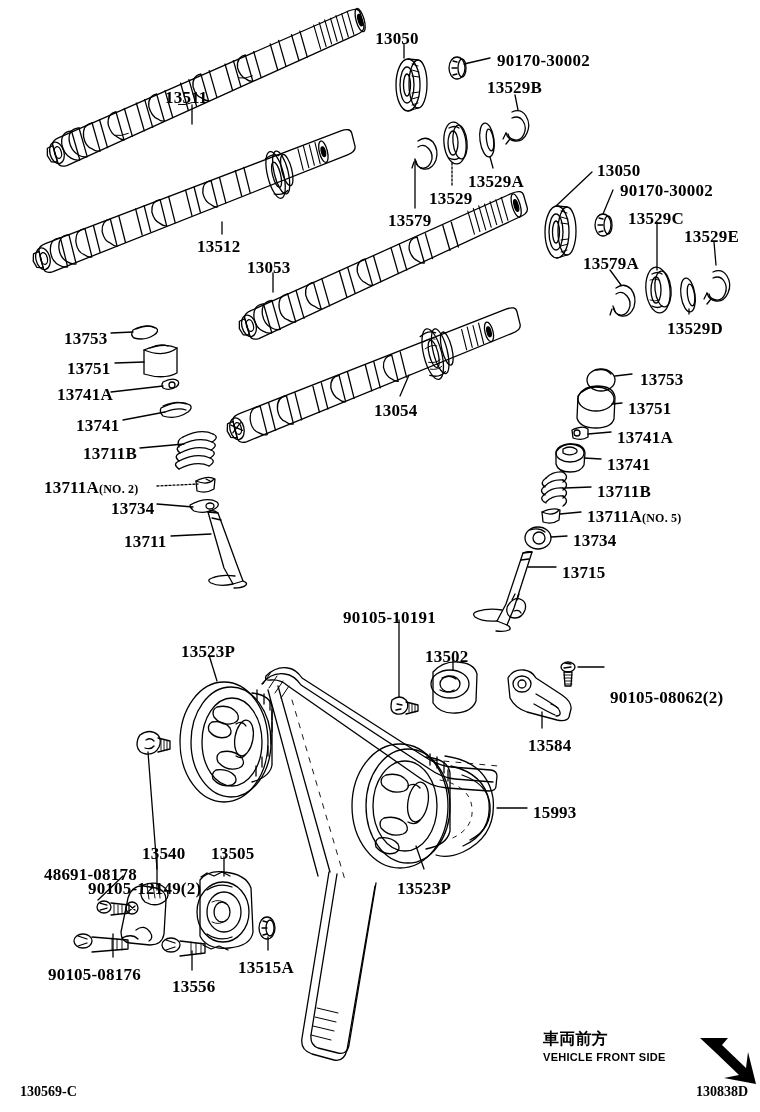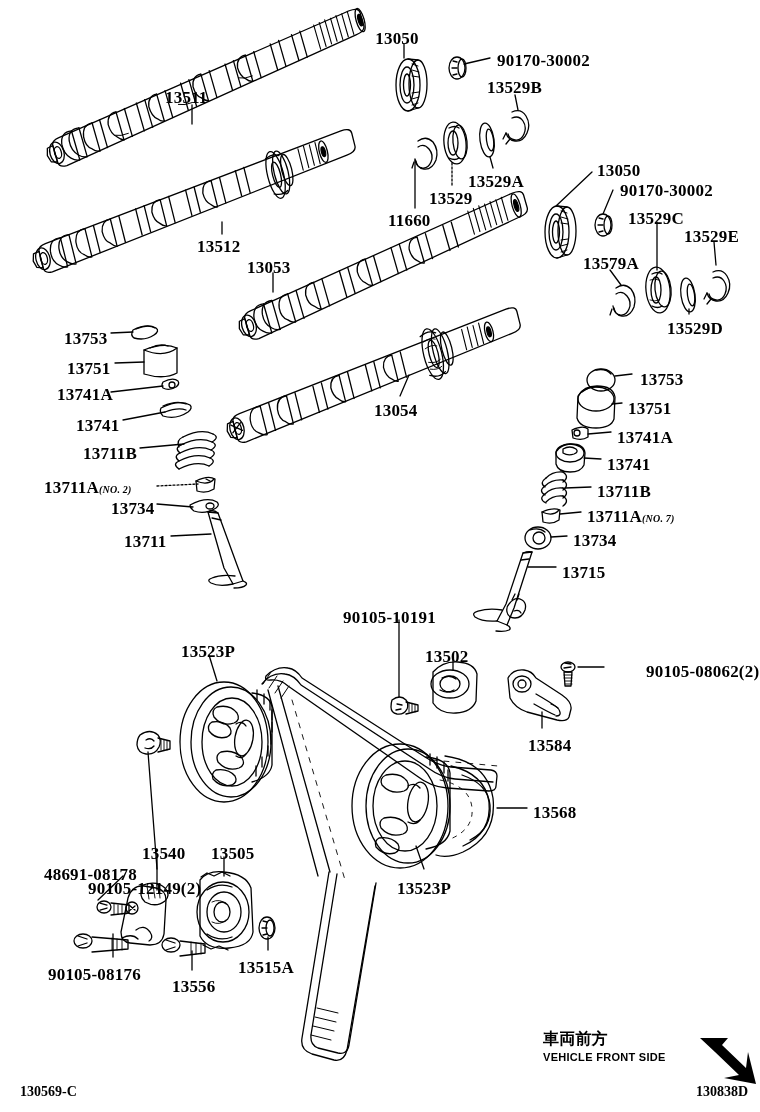"11660" div.lbl { text: 11660 -> 13579 }
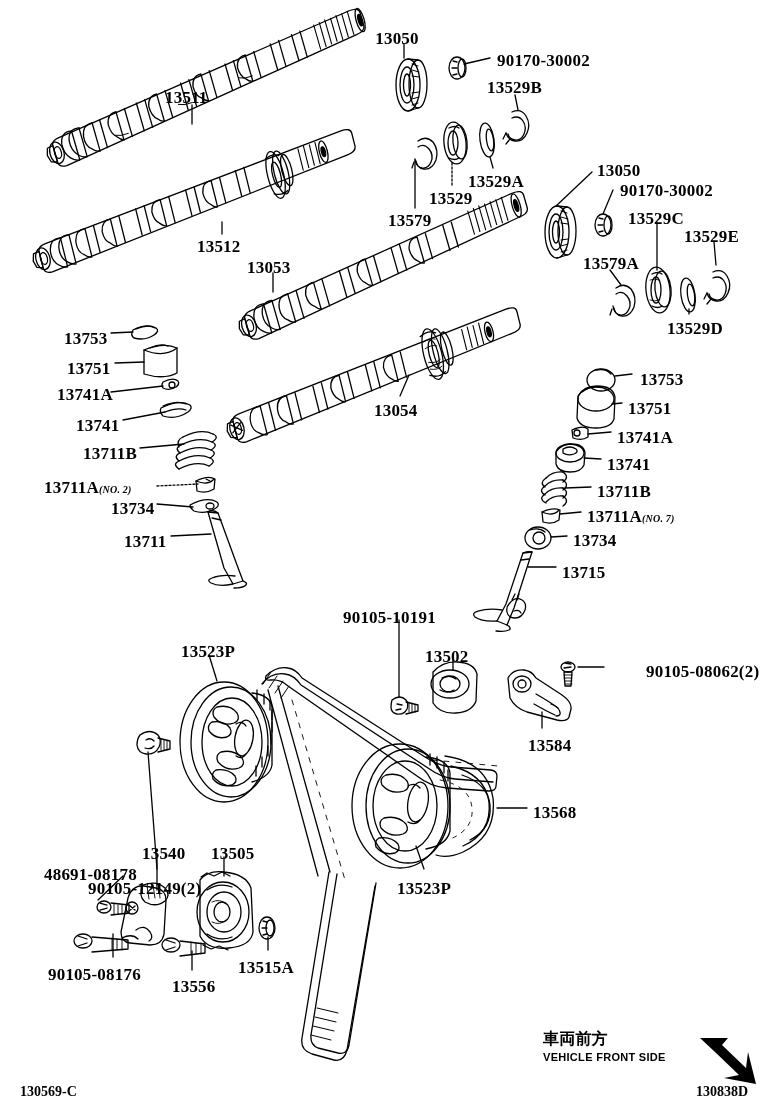"(NO. 2)" .sub { font-size: 10px -> 12px; font-style: italic -> none }
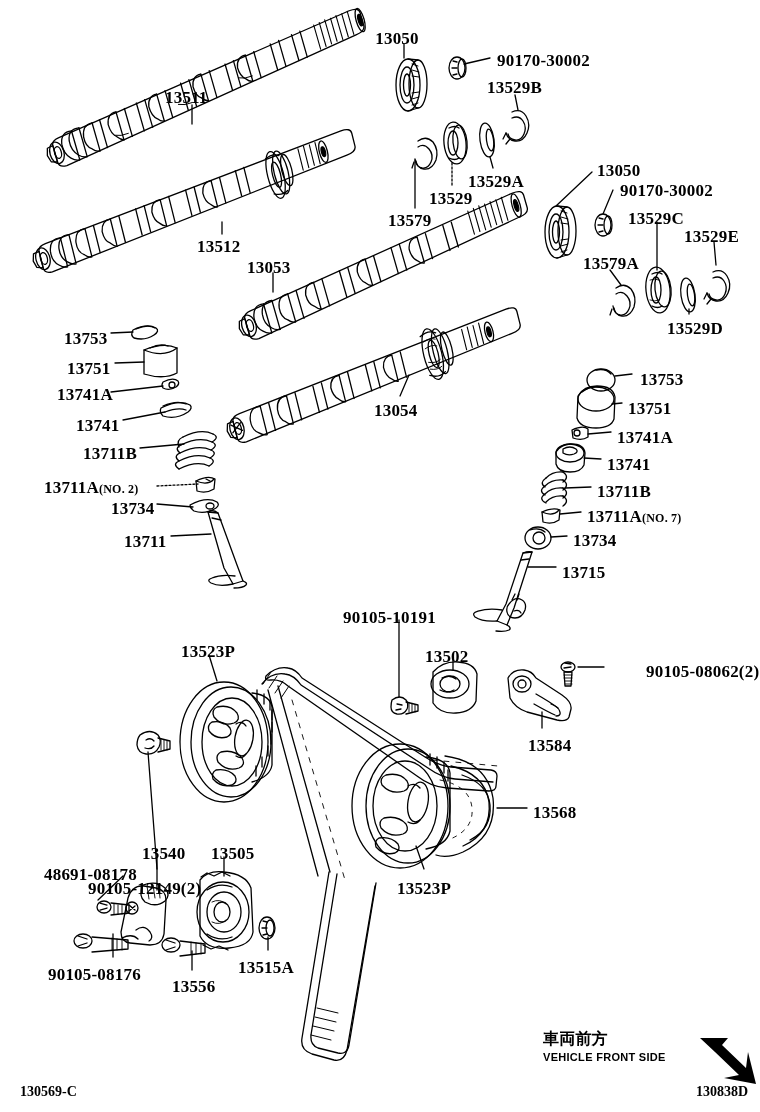"(NO. 7)" span.sub { text: 7 -> 5 }
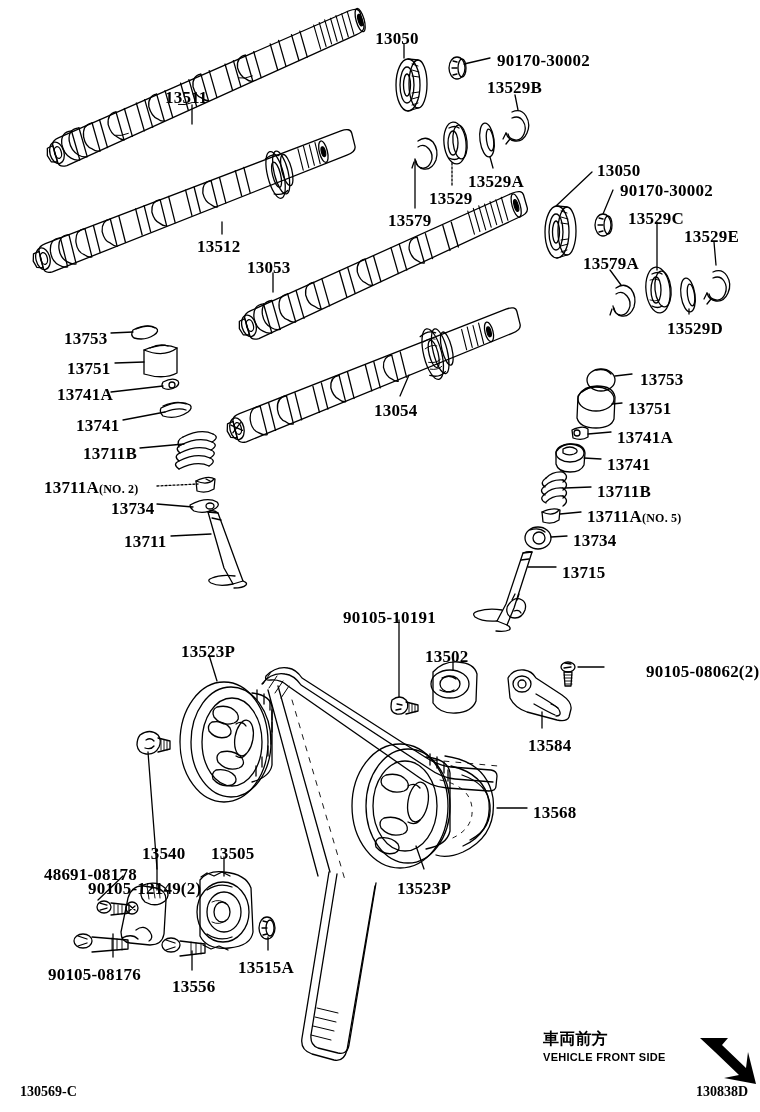"90105-08062(2)" div.lbl { margin-left: 36px -> none; top: 663px -> 689px }
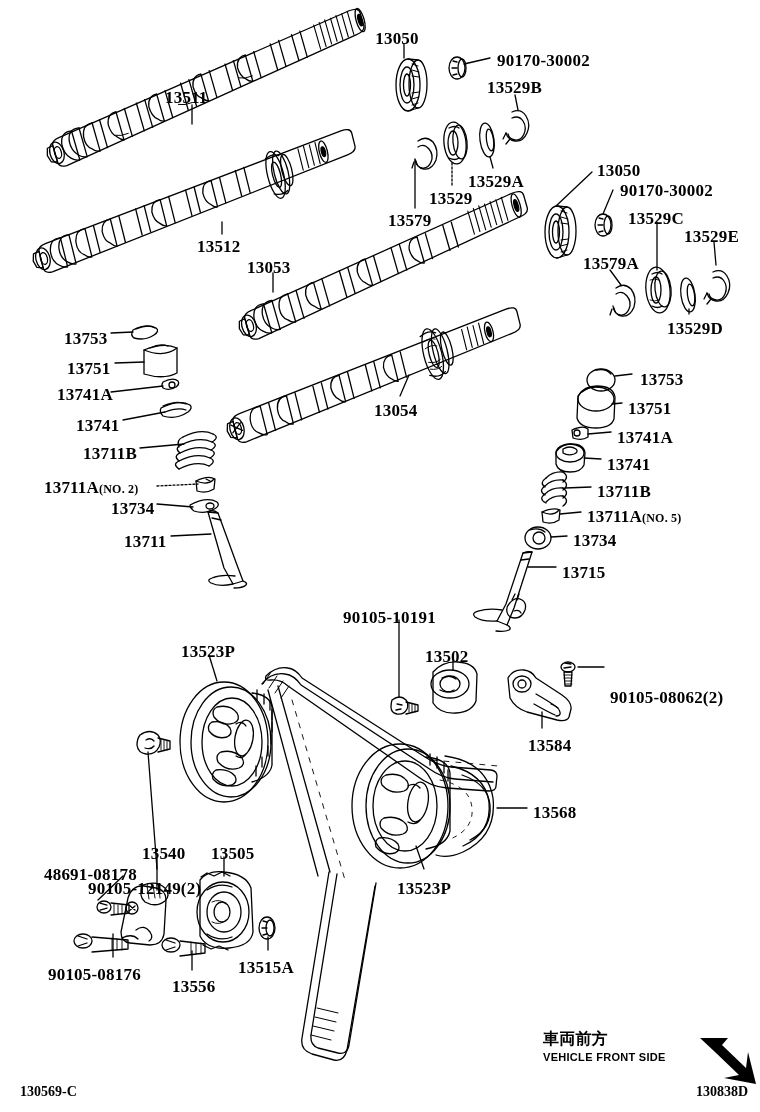"13568" div.lbl { text: 13568 -> 15993 }
